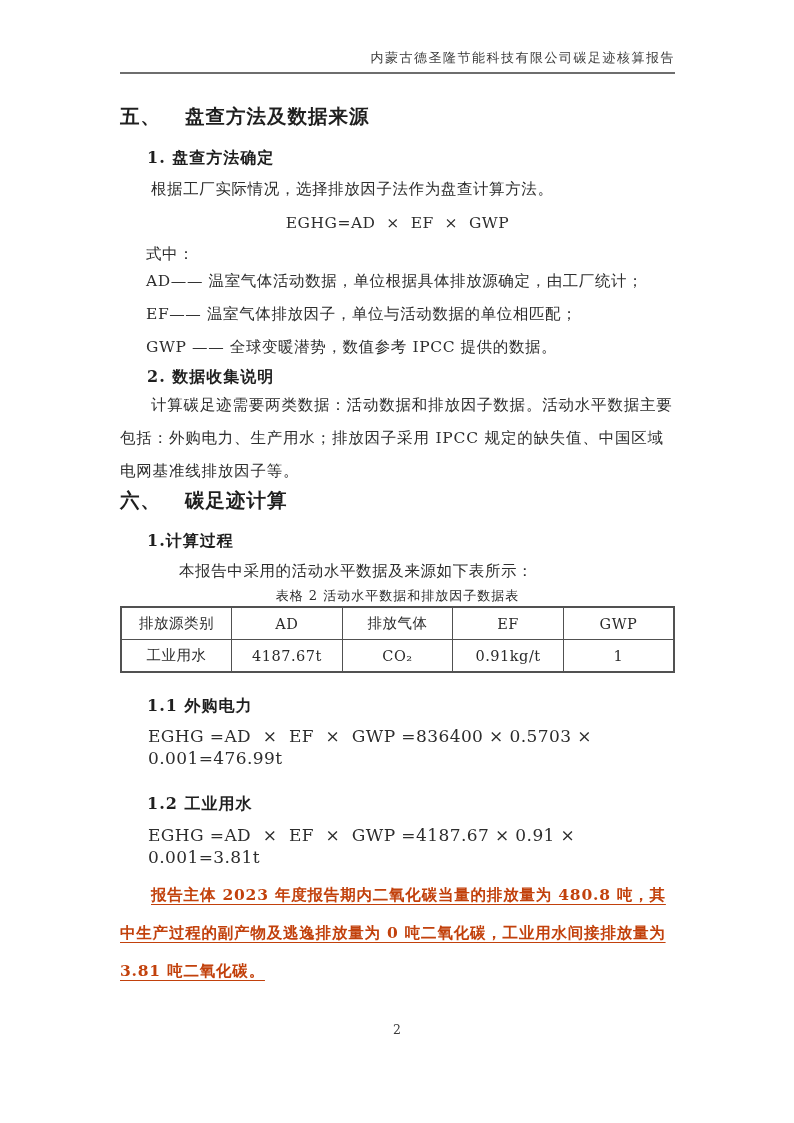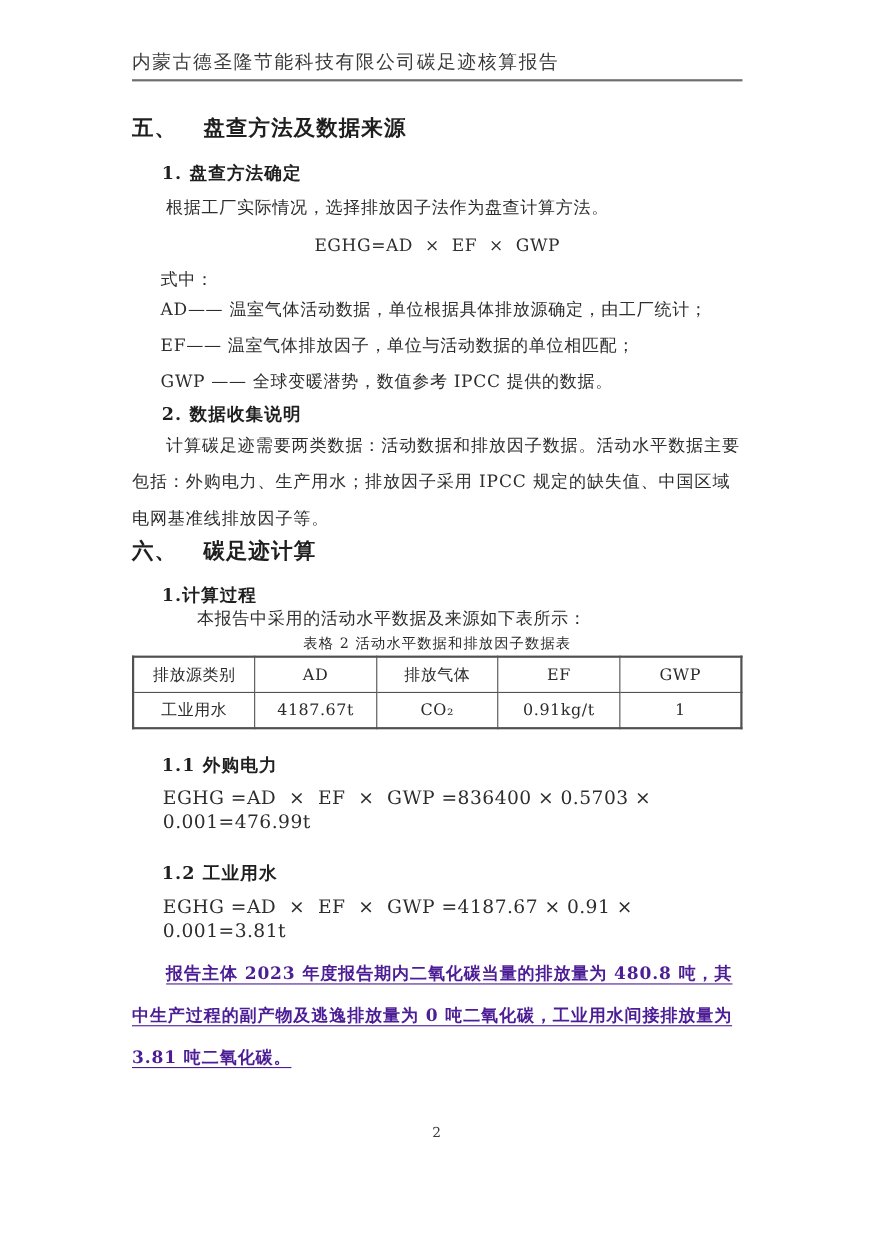"内蒙古德圣隆节能科技有限公司碳足迹核算报告" .doc-header .htext { font-size: 17px -> 13px; text-align: left -> right }
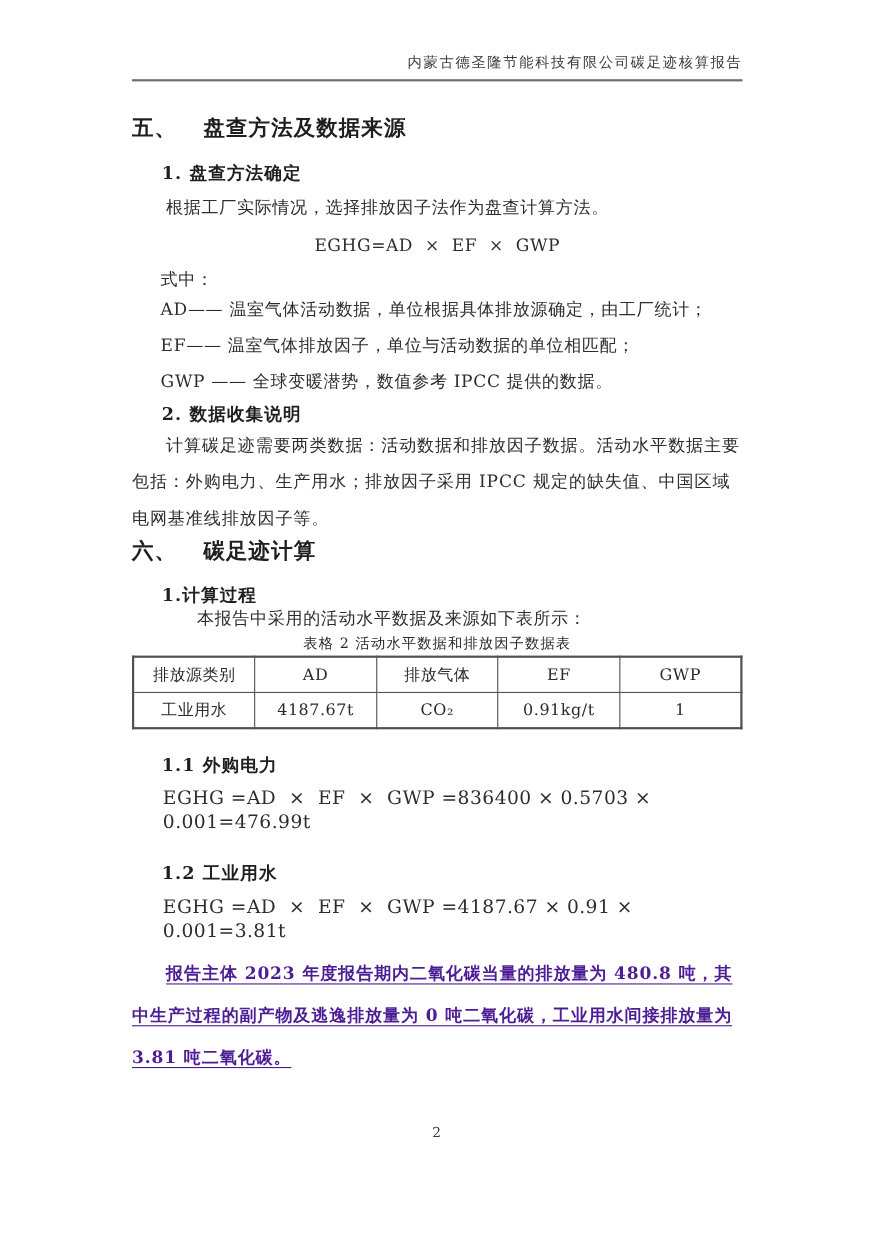"本报告中采用的活动水平数据及来源如下表所示：" .table-intro { font-family: none -> Liberation Mono, monospace; margin-top: none -> 10px }
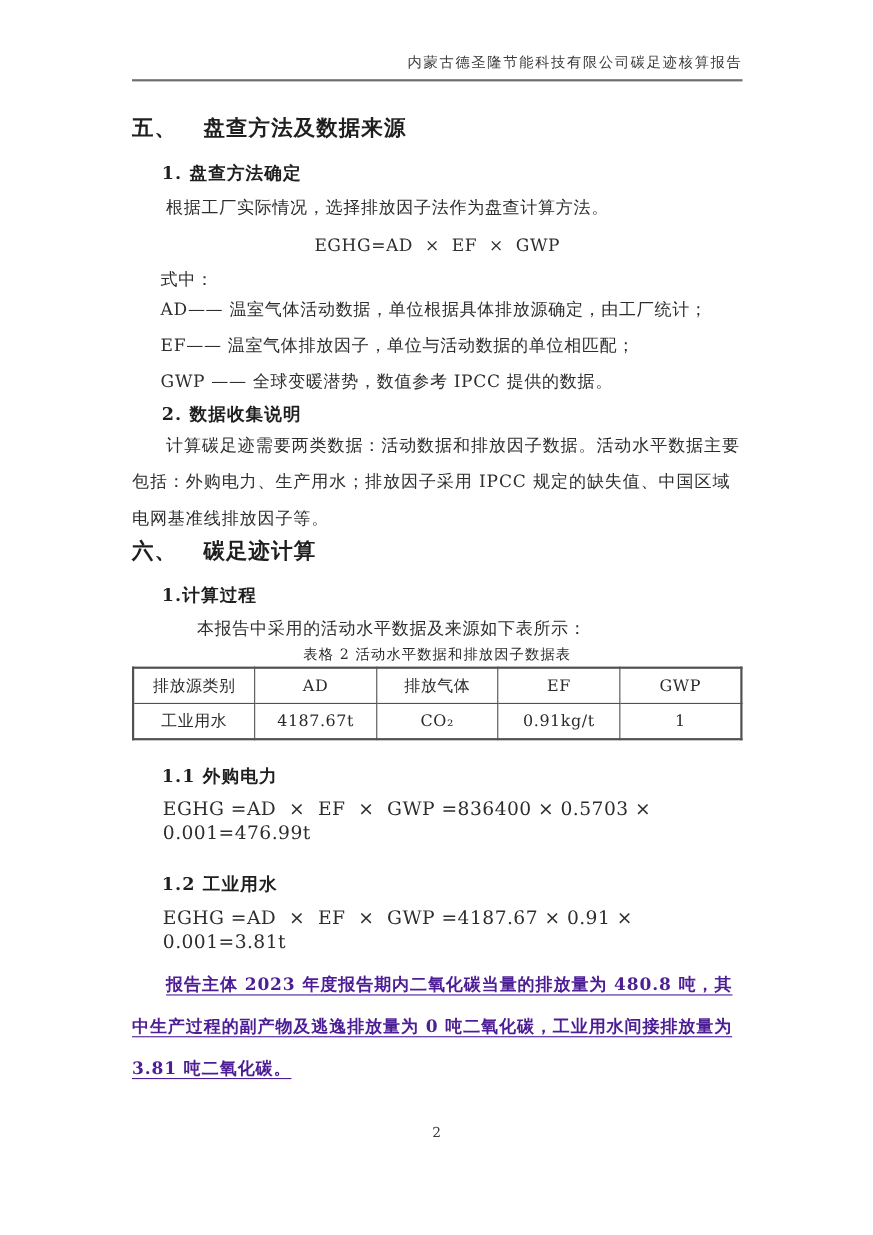"报告主体 2023 年度报告期内二氧化碳当量的排放量为 480.8" .conclusion { color: #4c1d95 -> #c2410c }
